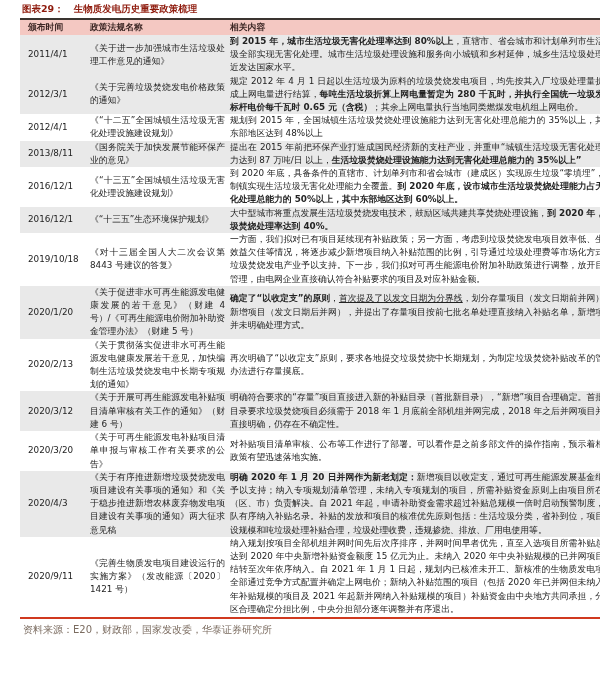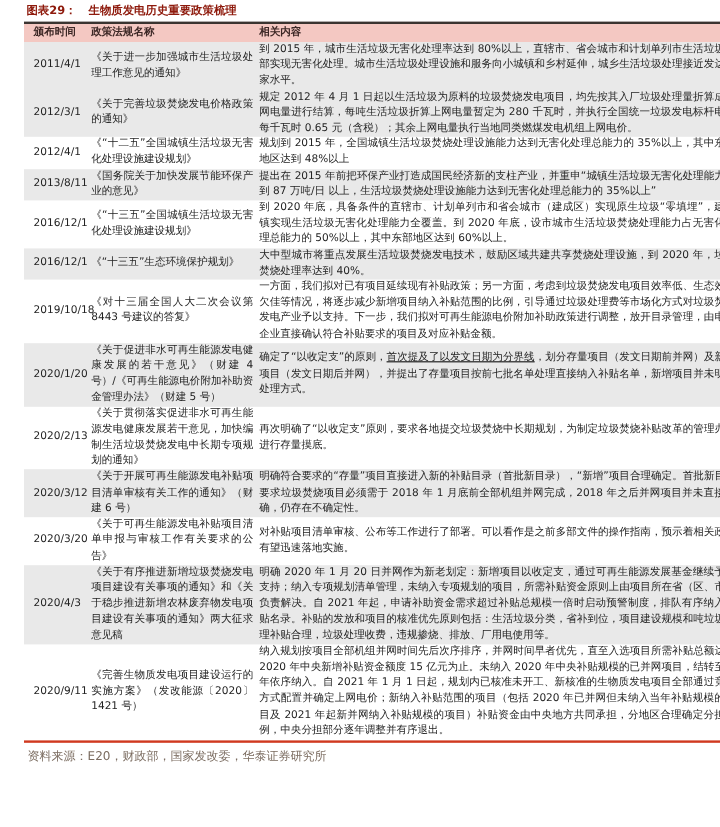"颁布时间" .c-date { width: 56px -> 70px }
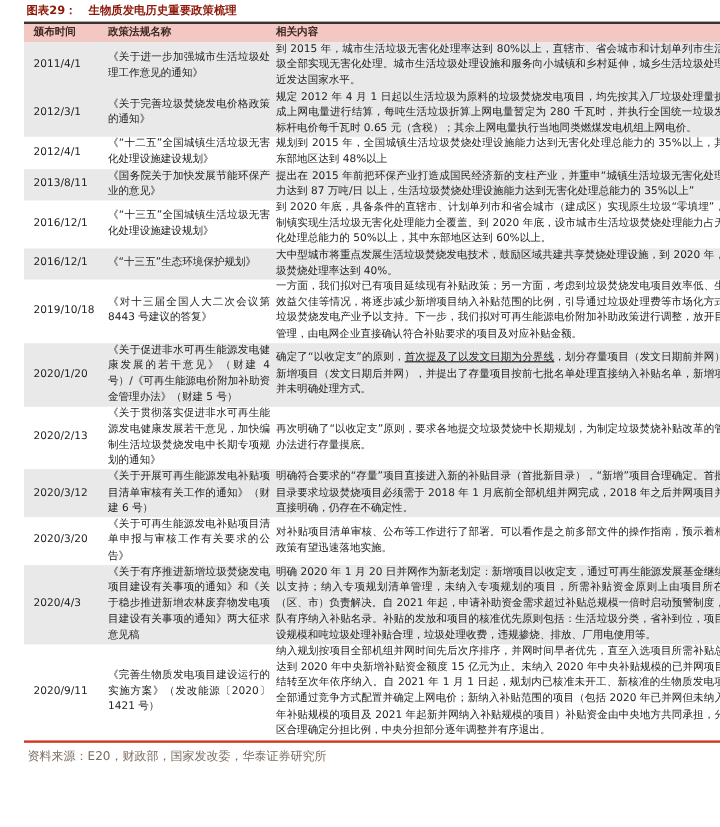"到 2015 年，城市生活垃圾无害化处理率达到 80%以上" .seg-b { font-weight: normal -> bold }
